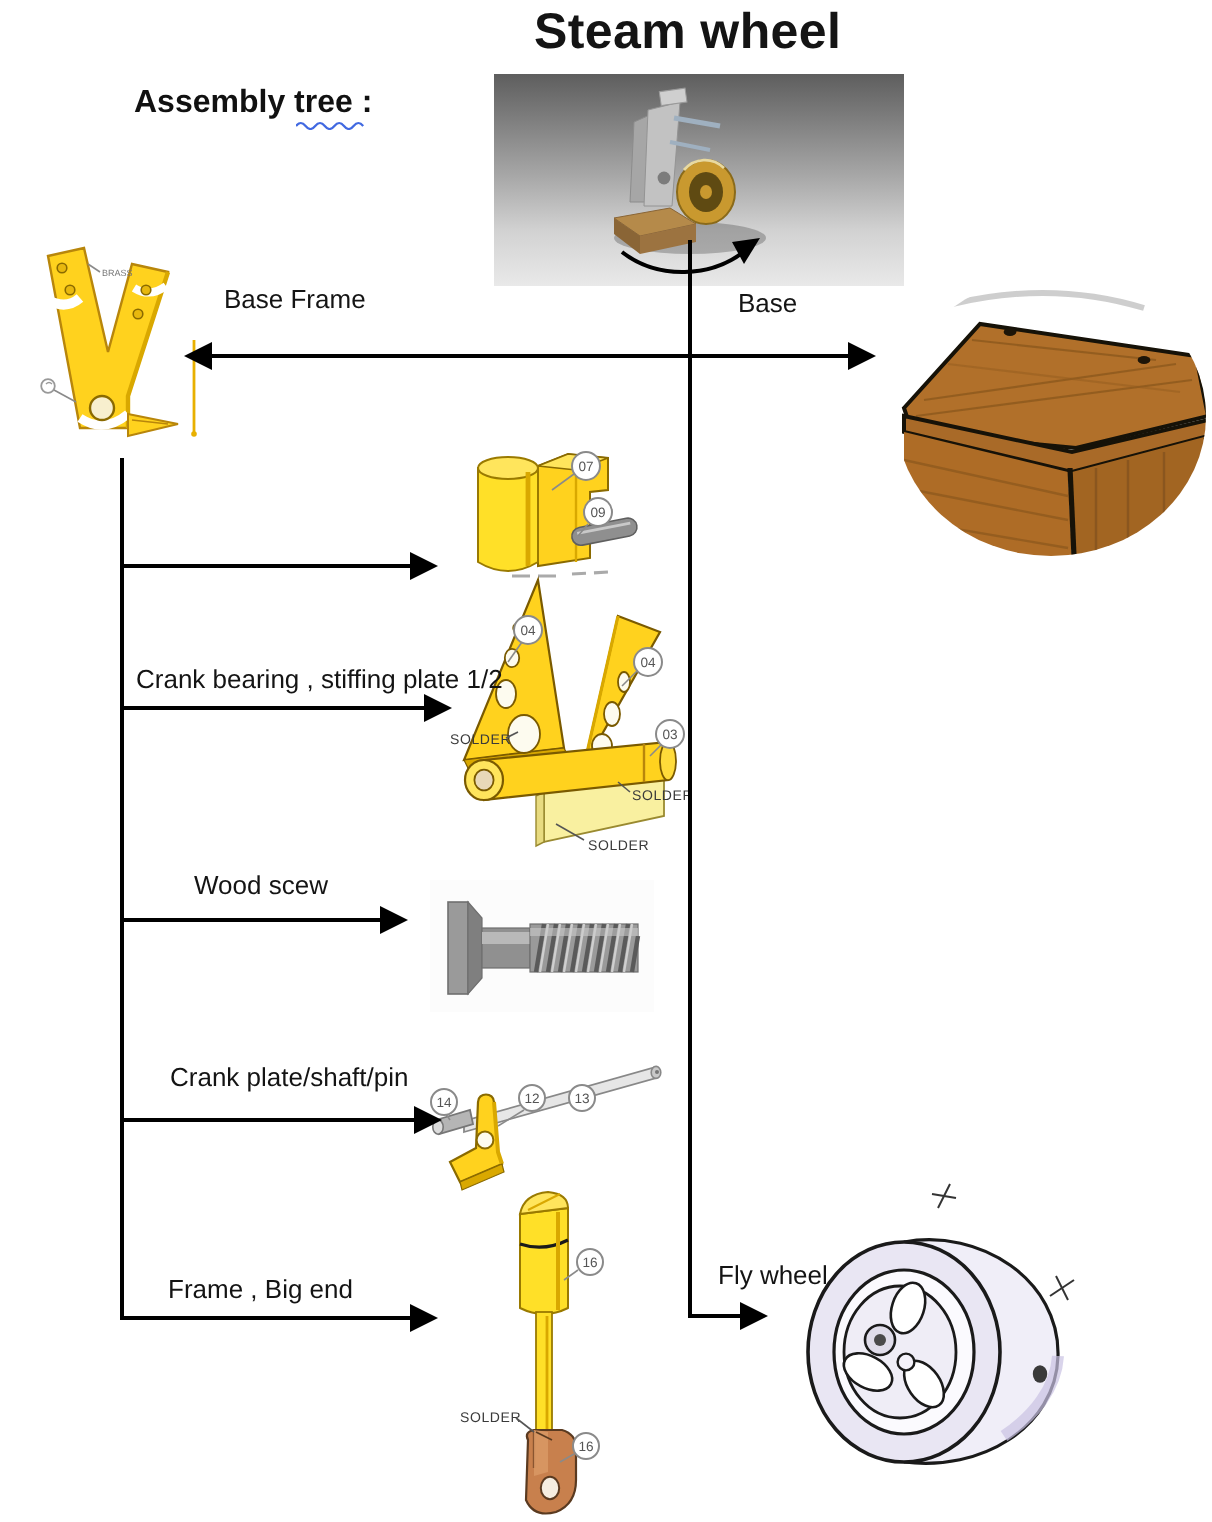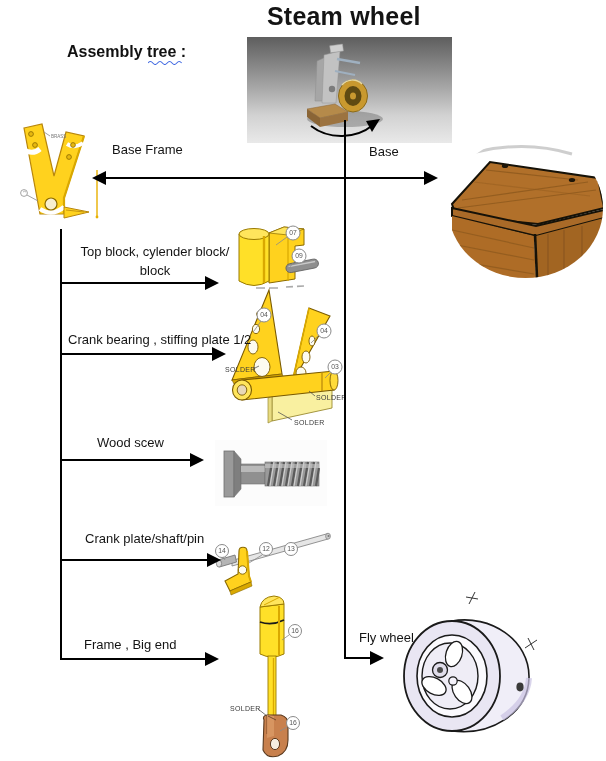"Top block, cylender block/ block" div { html: <div>Top block, cylender block/ block</div> -> none }
